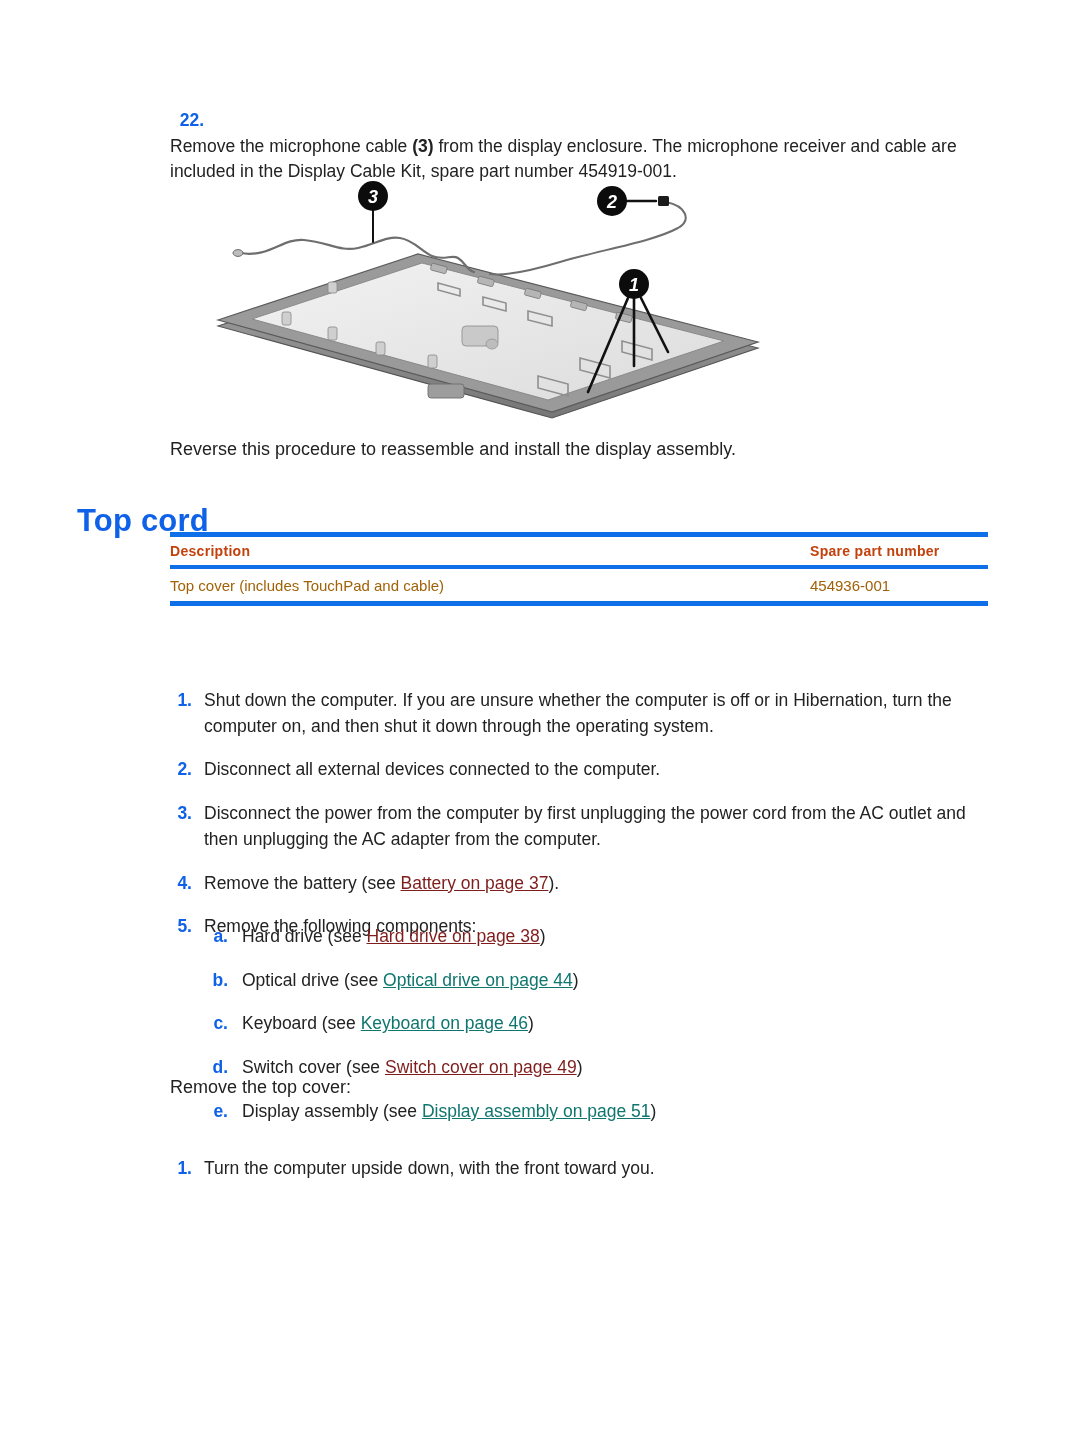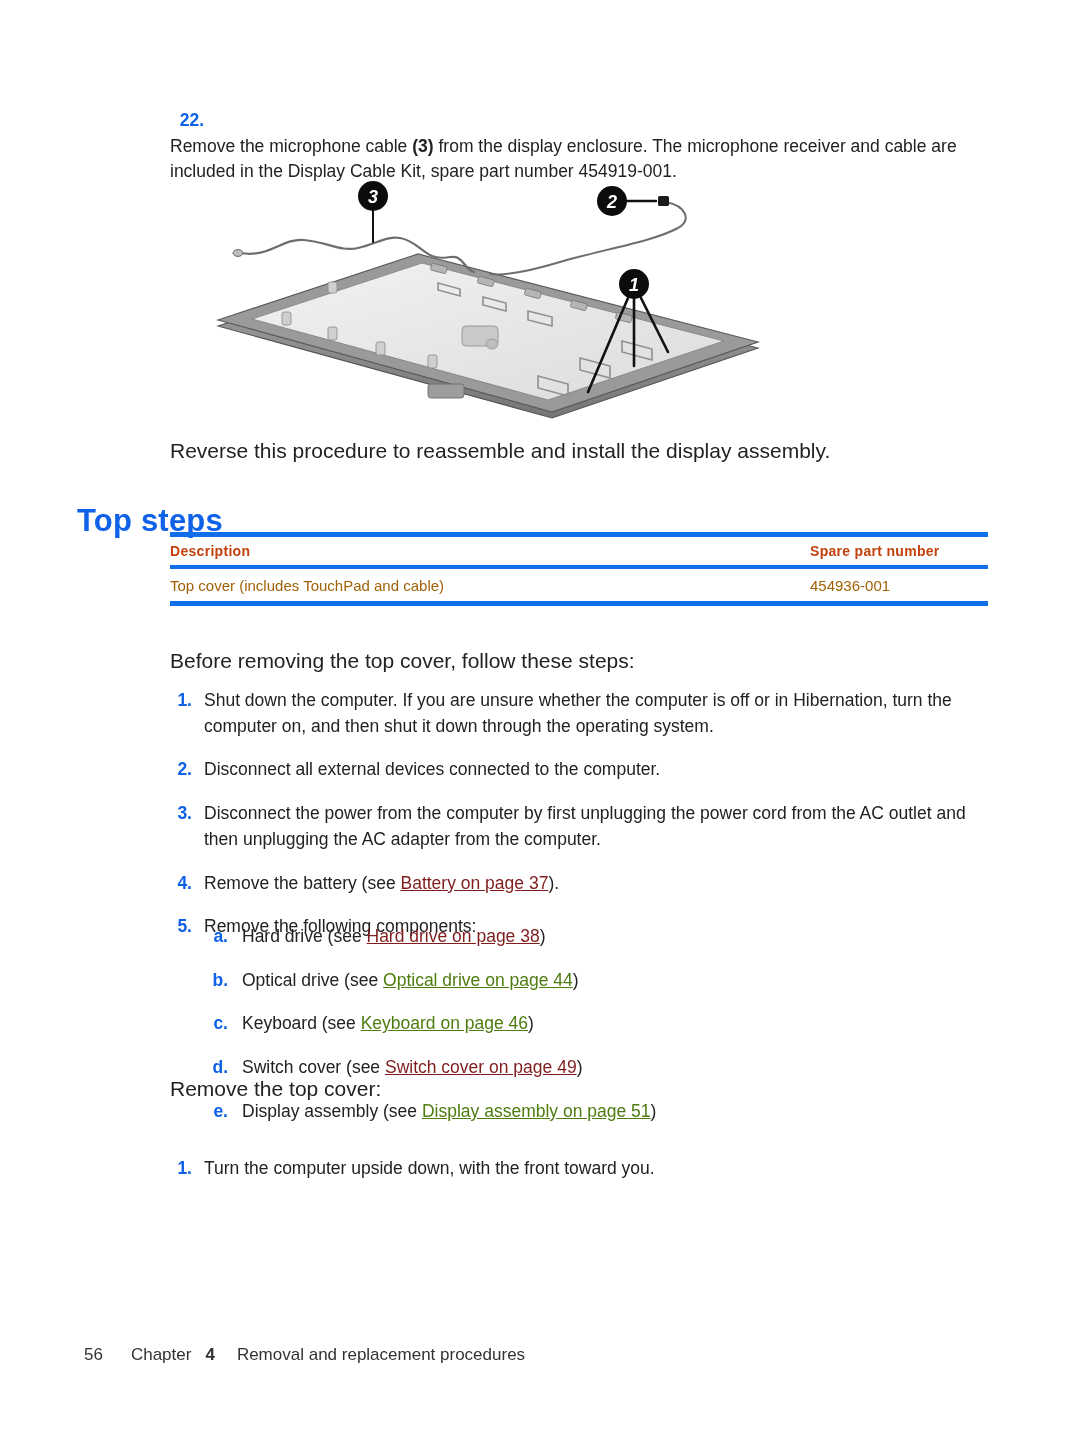"Reverse this procedure to reassemble" .body-text { font-size: 21px -> 18px }
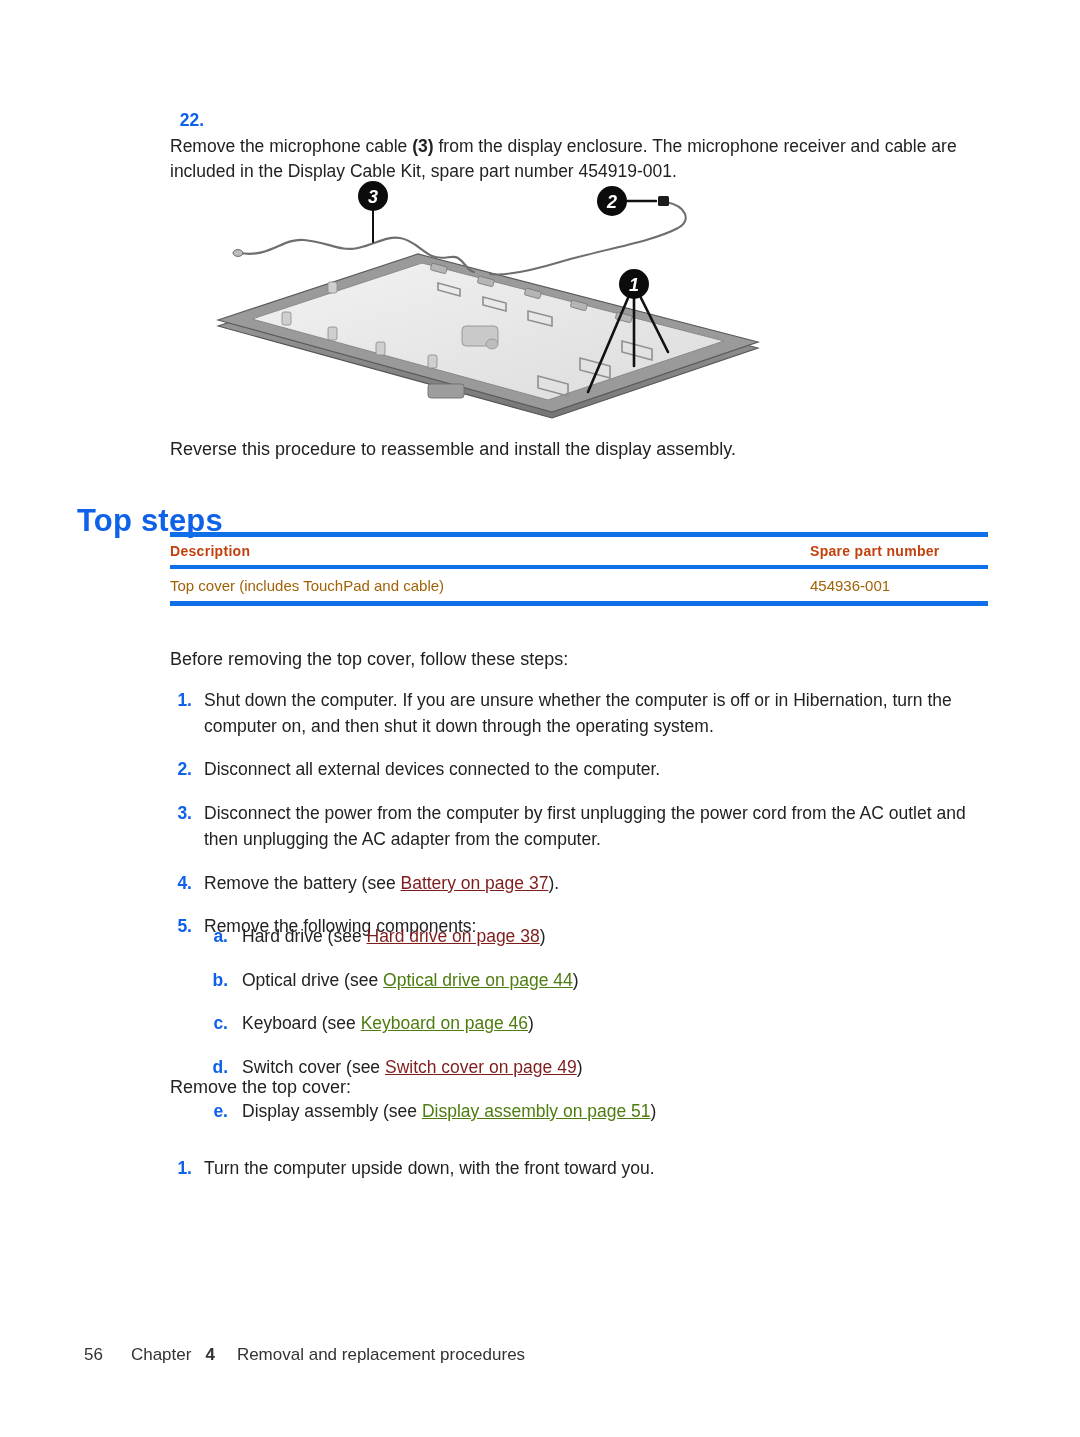"Top steps" h1 { text: steps -> cord }
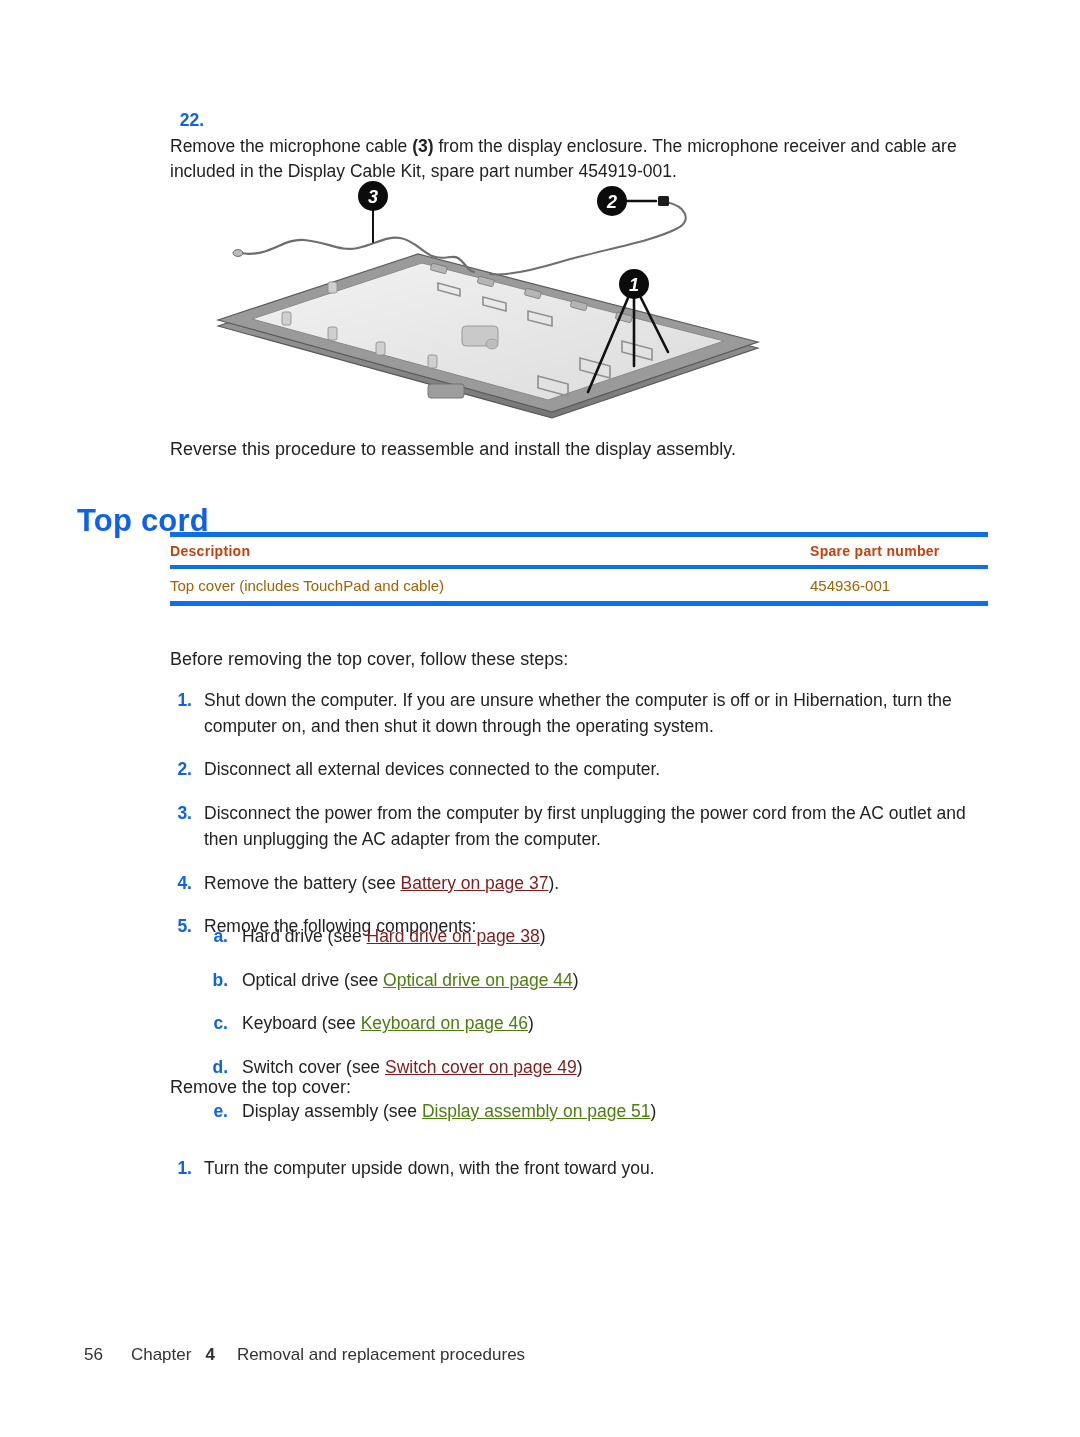"Before removing the top cover," div.body-text { html: <div>Before removing the top cover, follow these steps:</div> -> none }
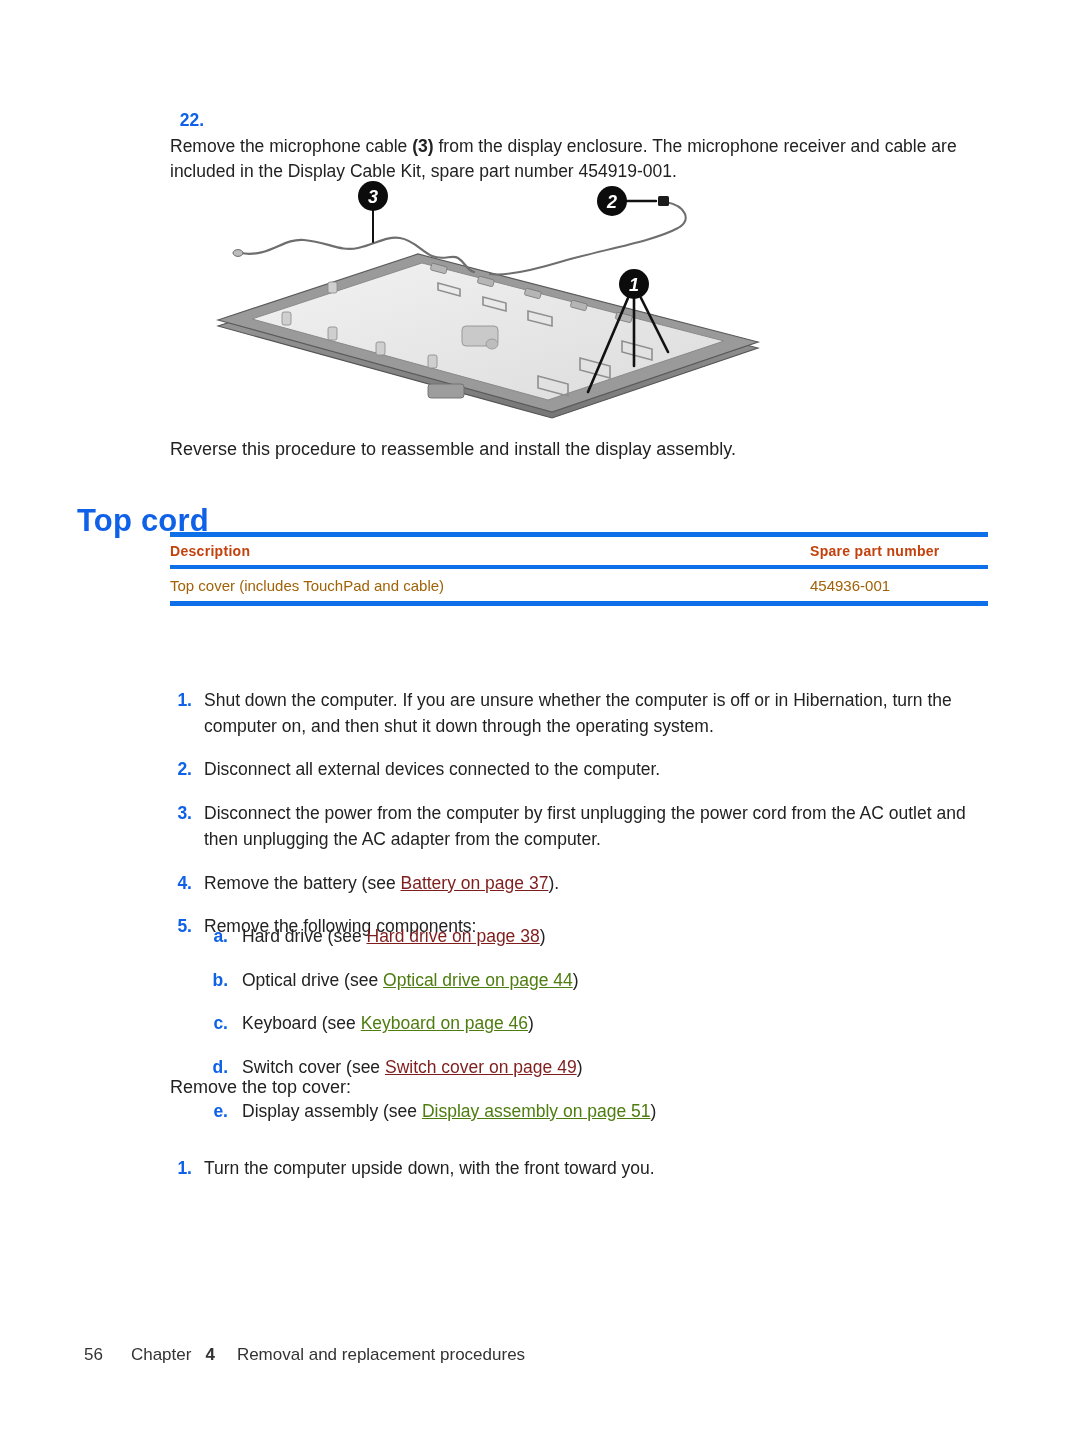"Optical drive on page 44" .doclink.lt { color: #4d7c0f -> #0f766e }
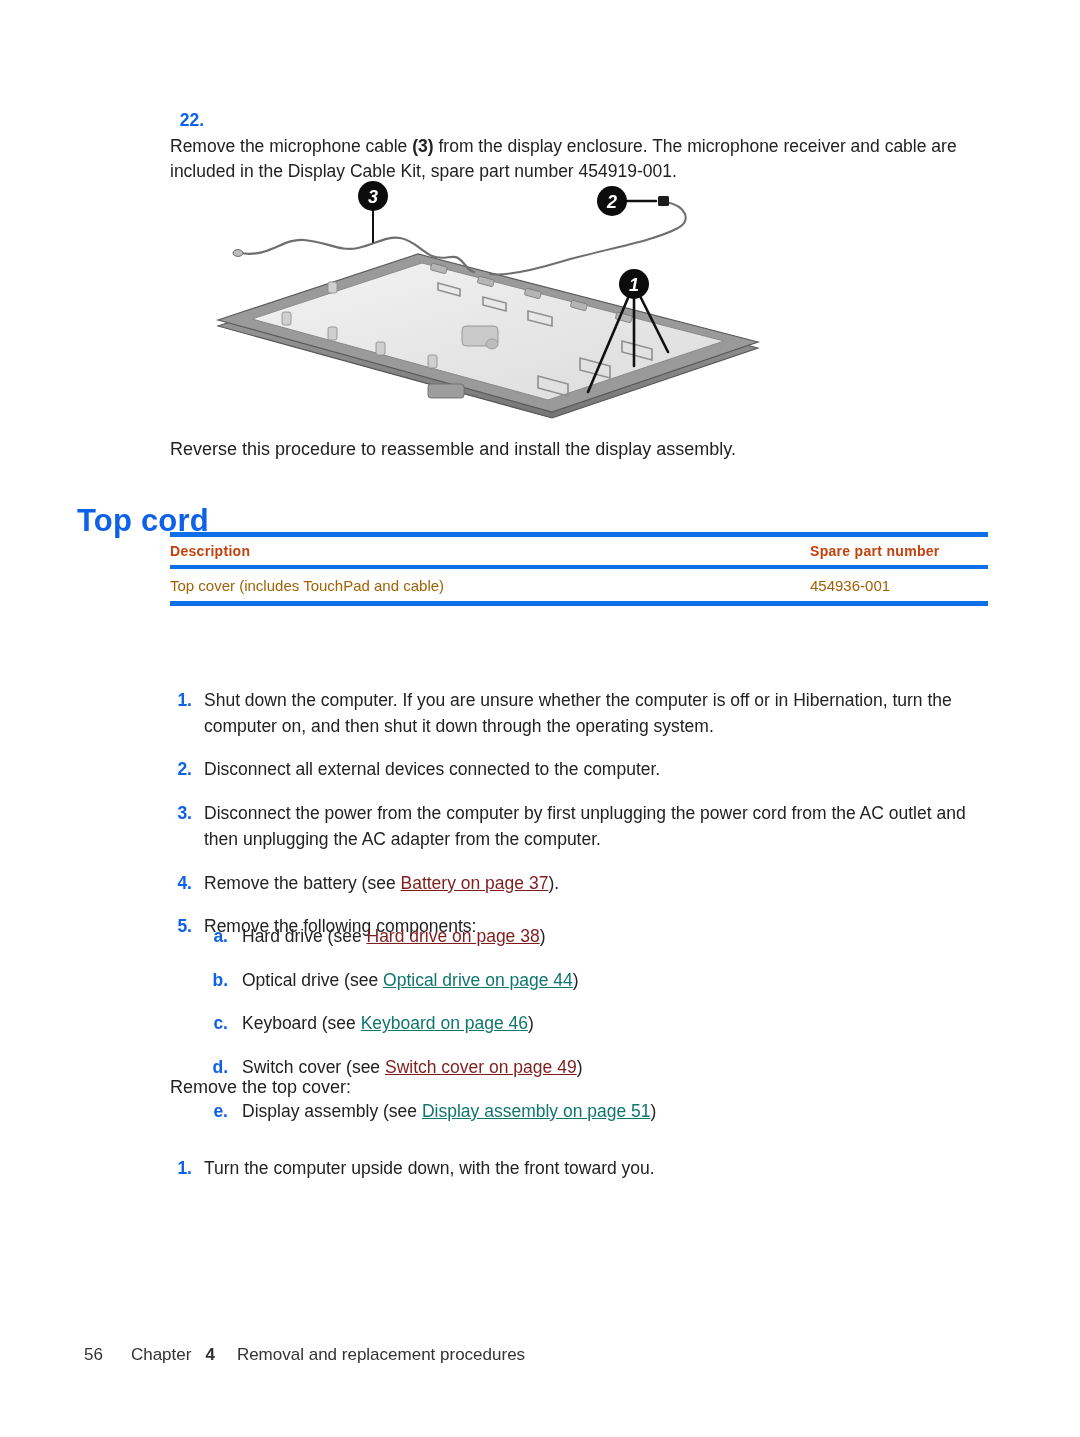"56" div { html: <div> <span>56</span> <span>Chapter</span> <span>4</span> <span>Removal and replacement procedures</span> </div> -> none }
